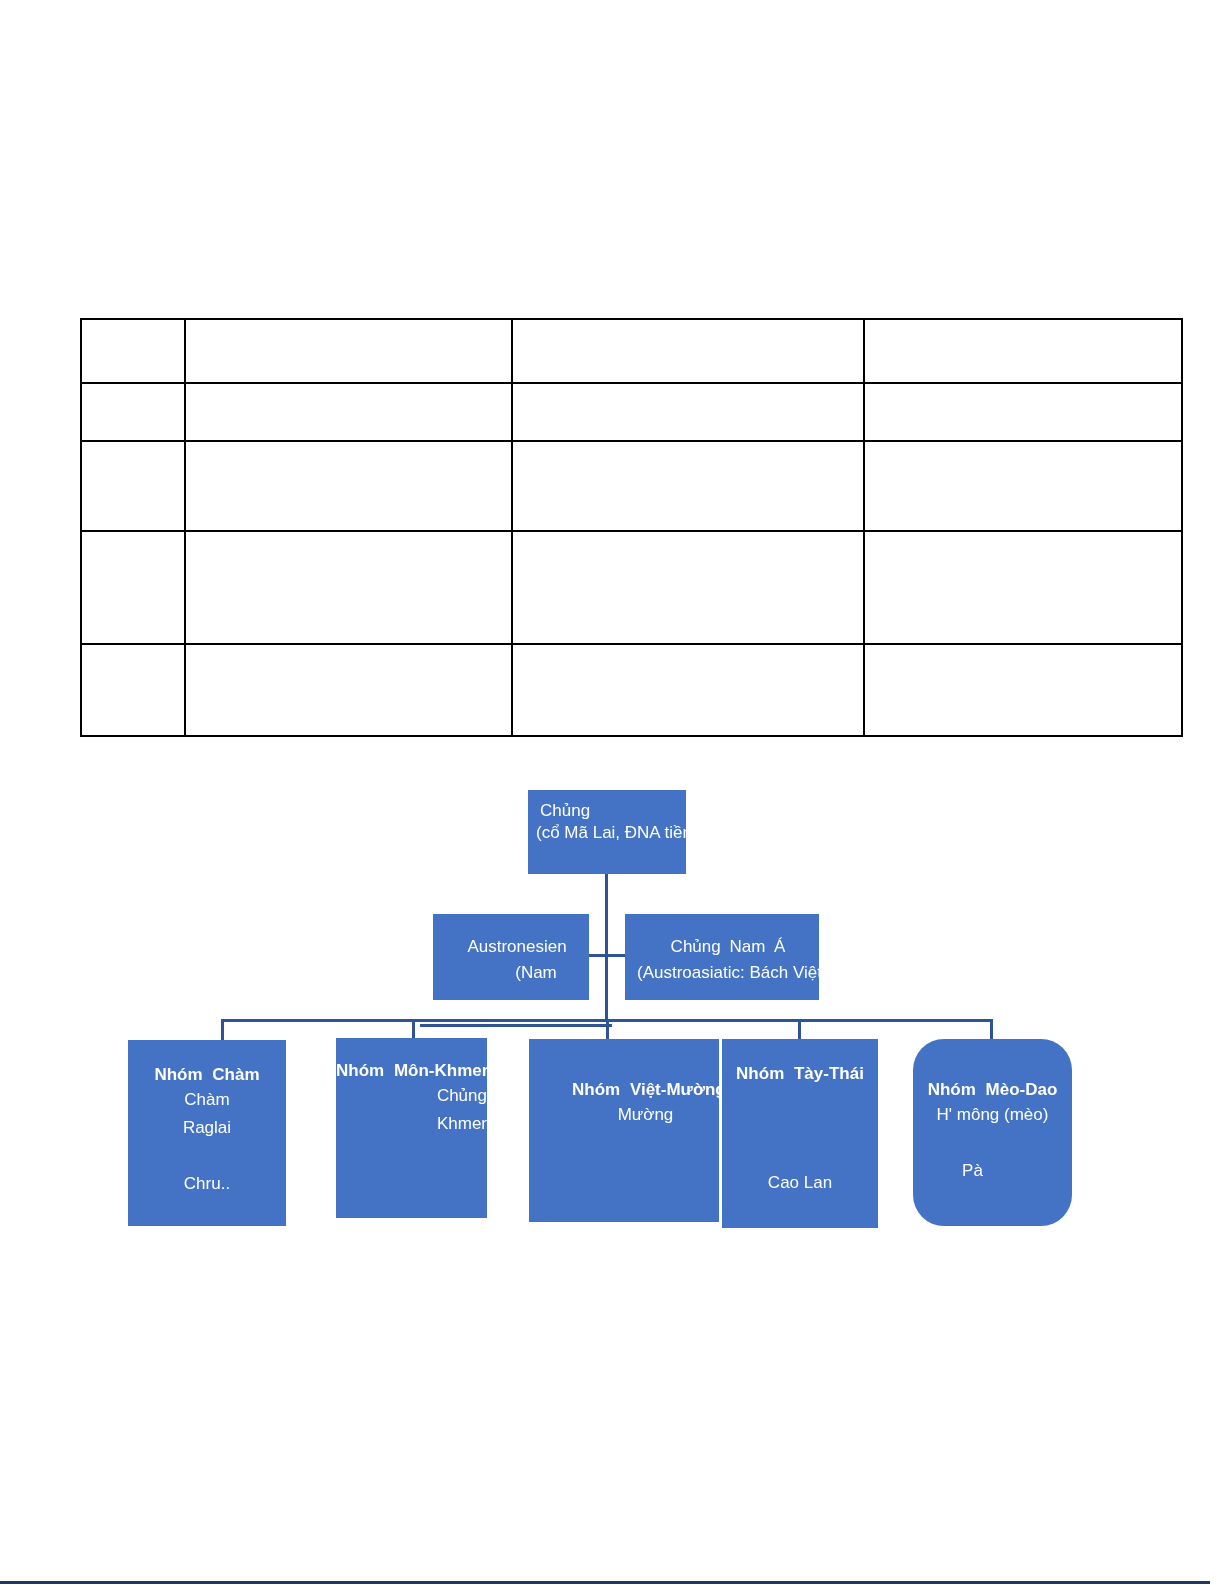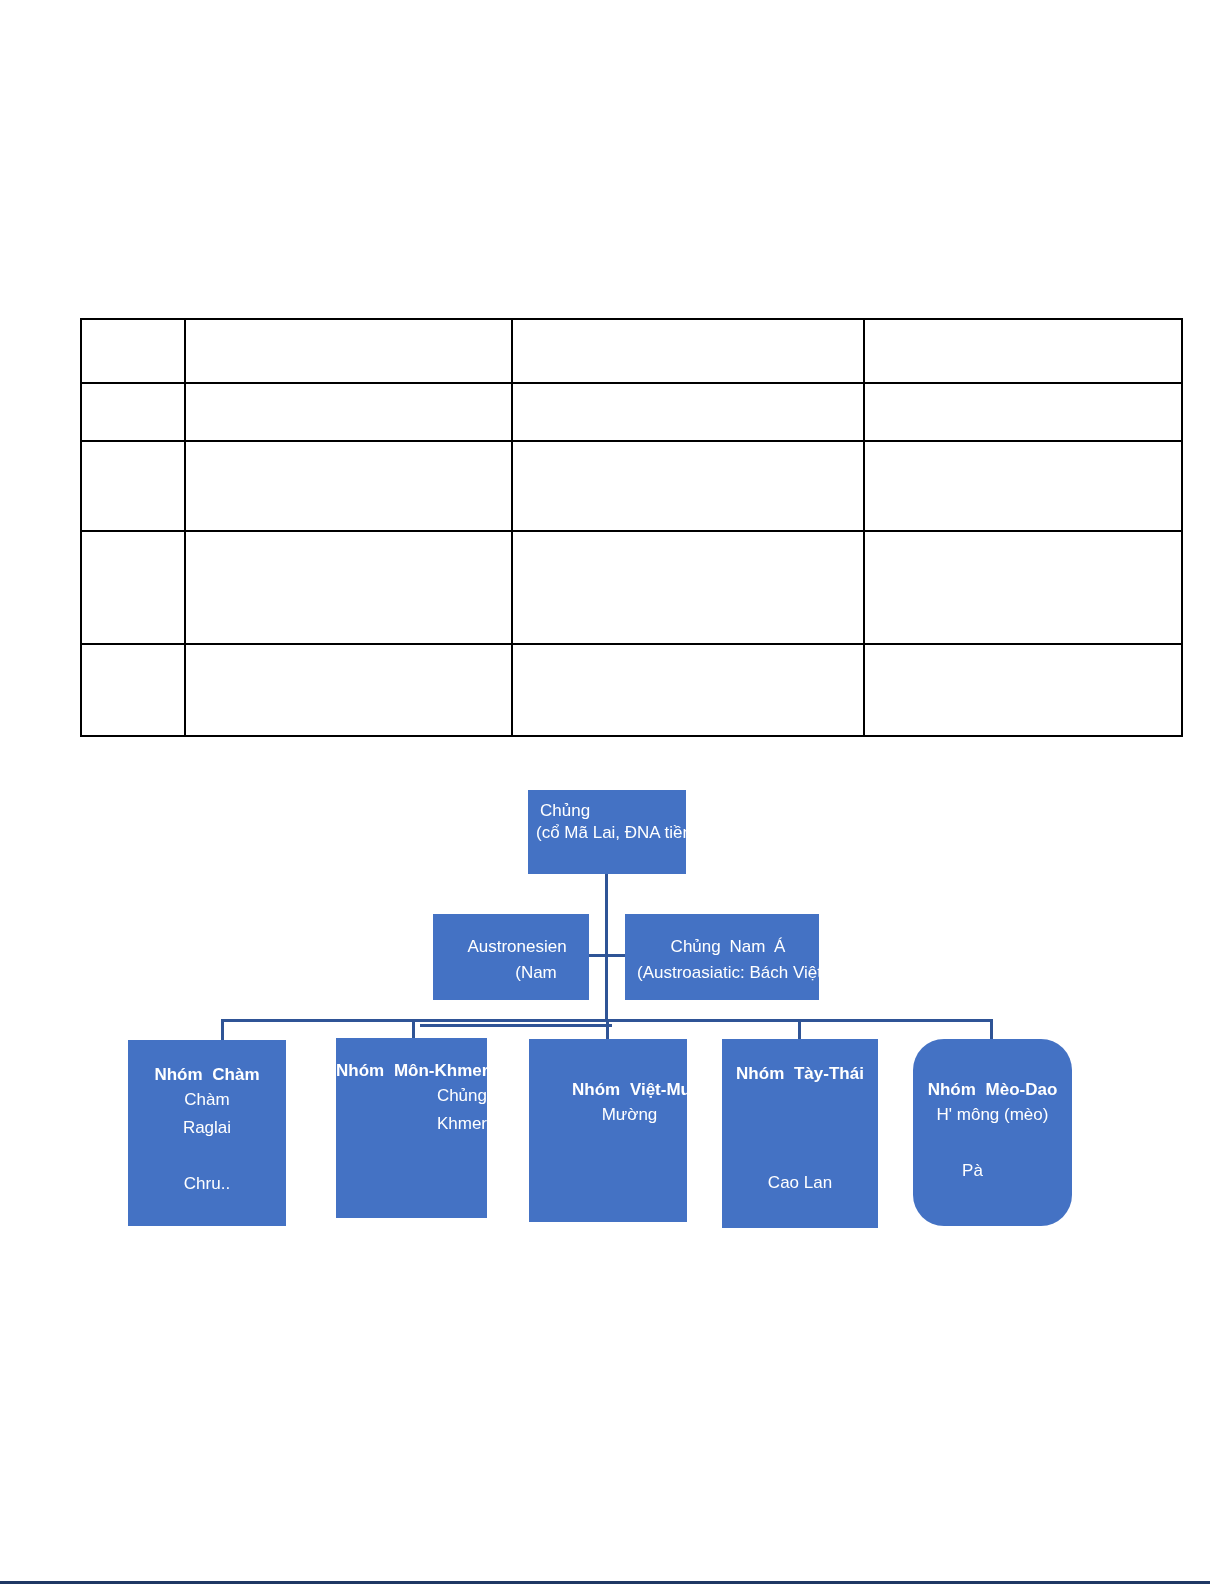"Nhóm Việt-Mường" div.obox { width: 158px -> 190px }
